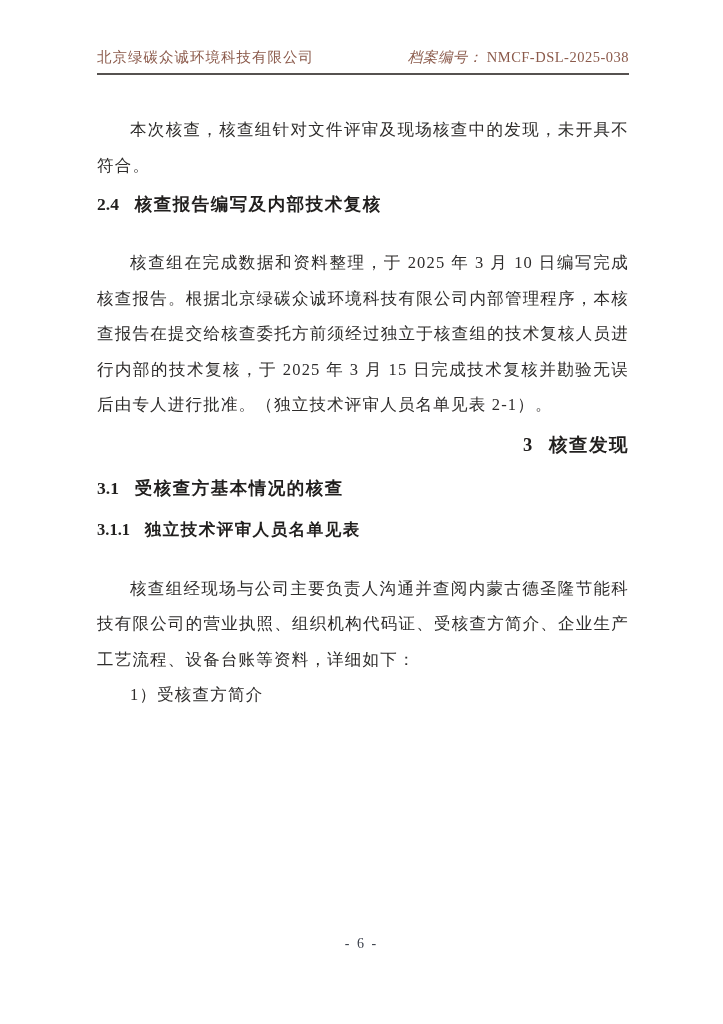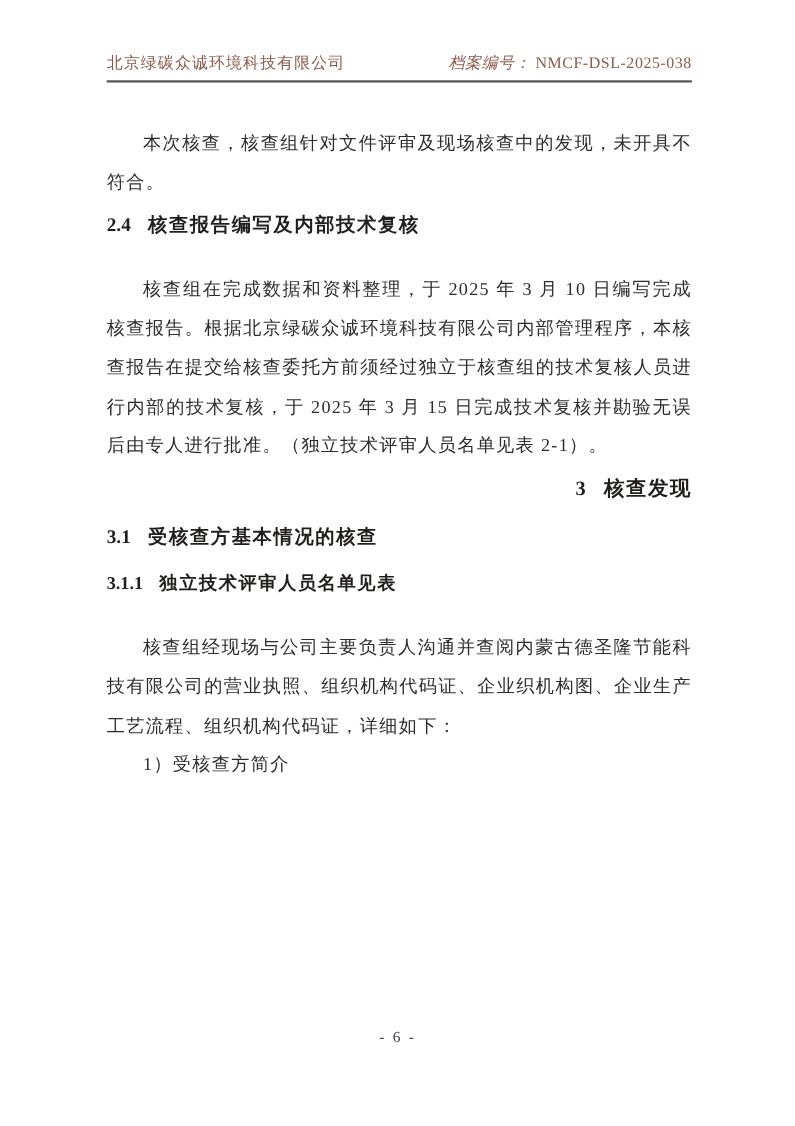"核查组经现场与公司主要负责人沟通并查阅内蒙古德圣隆节能科技有限公司的营业执照、组" p.para { text: 企业织机构图、企业生产工艺流程、组织机构代码证 -> 受核查方简介、企业生产工艺流程、设备台账等资料 }
